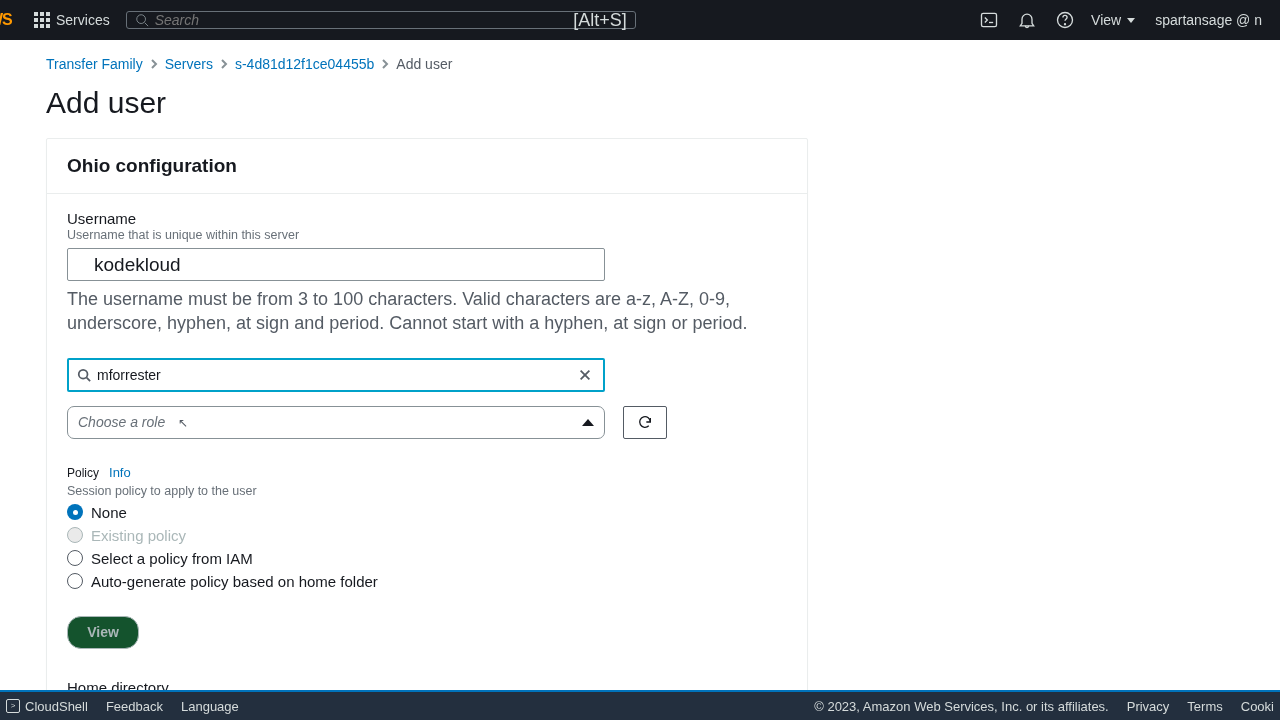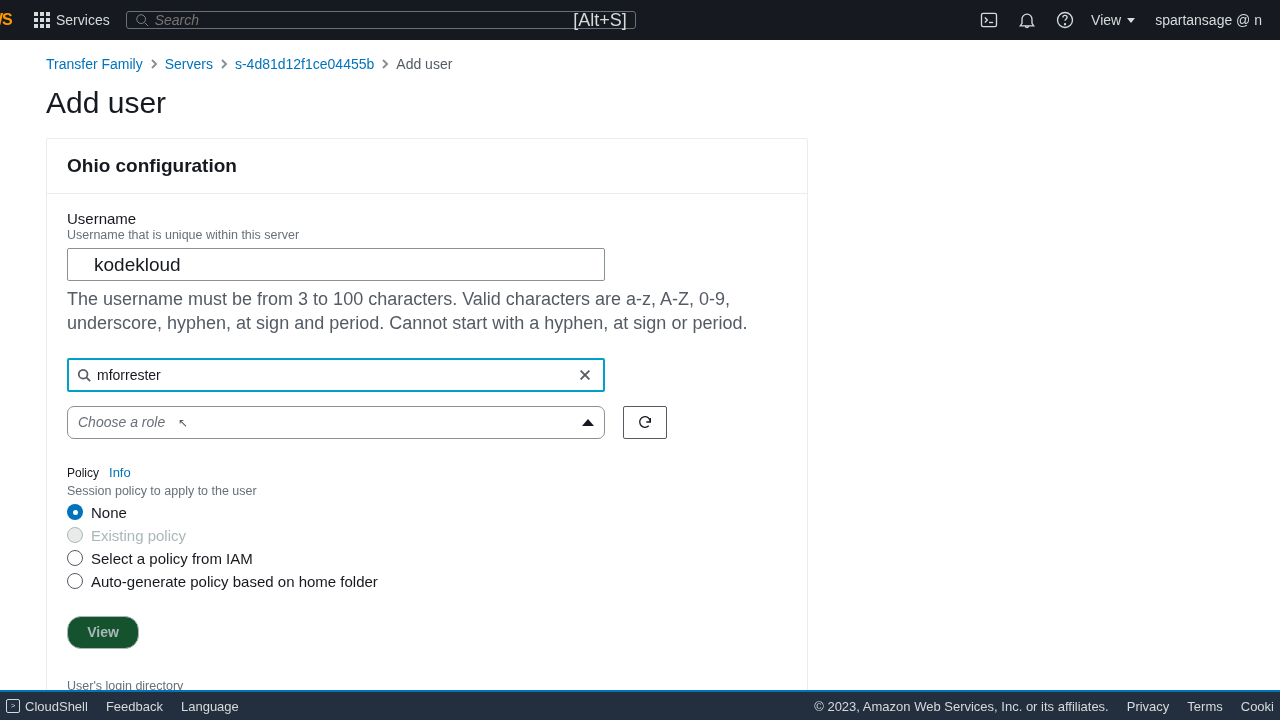"Home directory" div.field-label { html: none -> <div>Home directory</div> }
